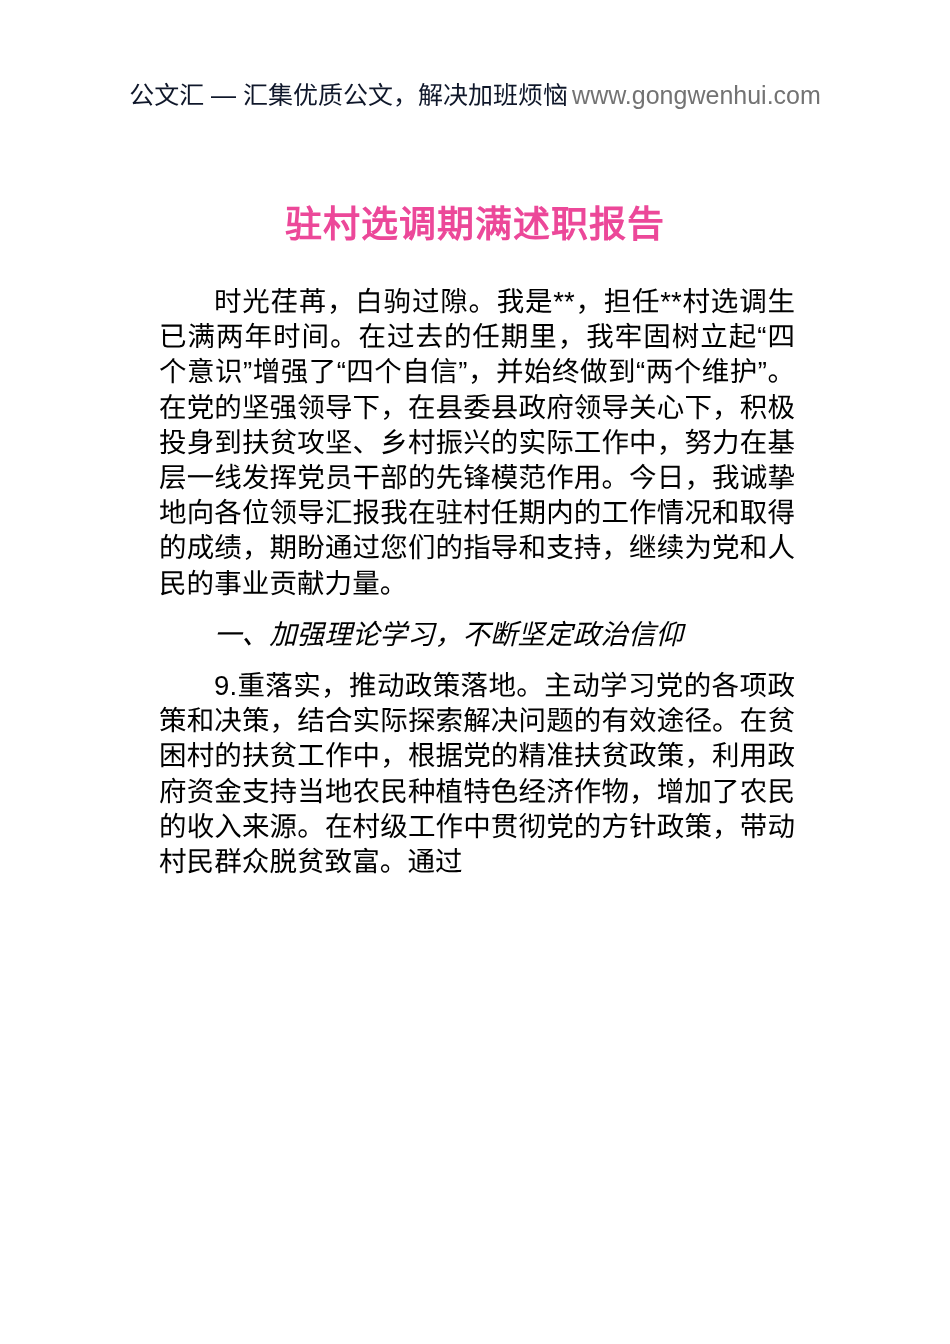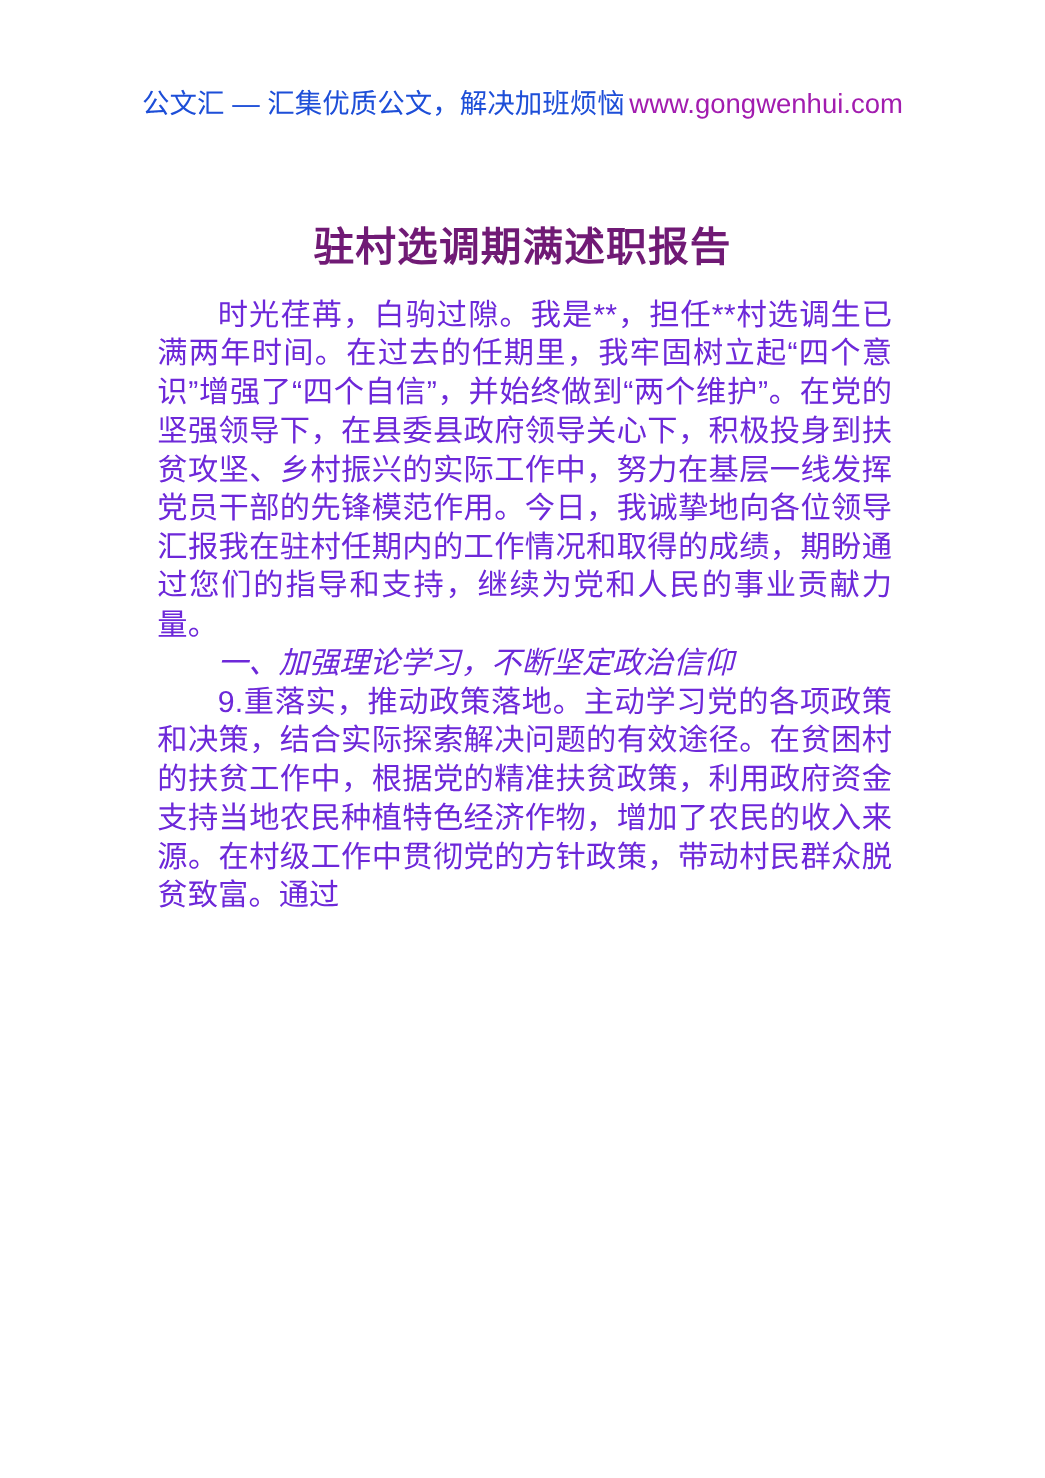"公文汇 — 汇集优质公文，解决加班烦恼" .promo-cn { color: #1d4ed8 -> #0f172a }
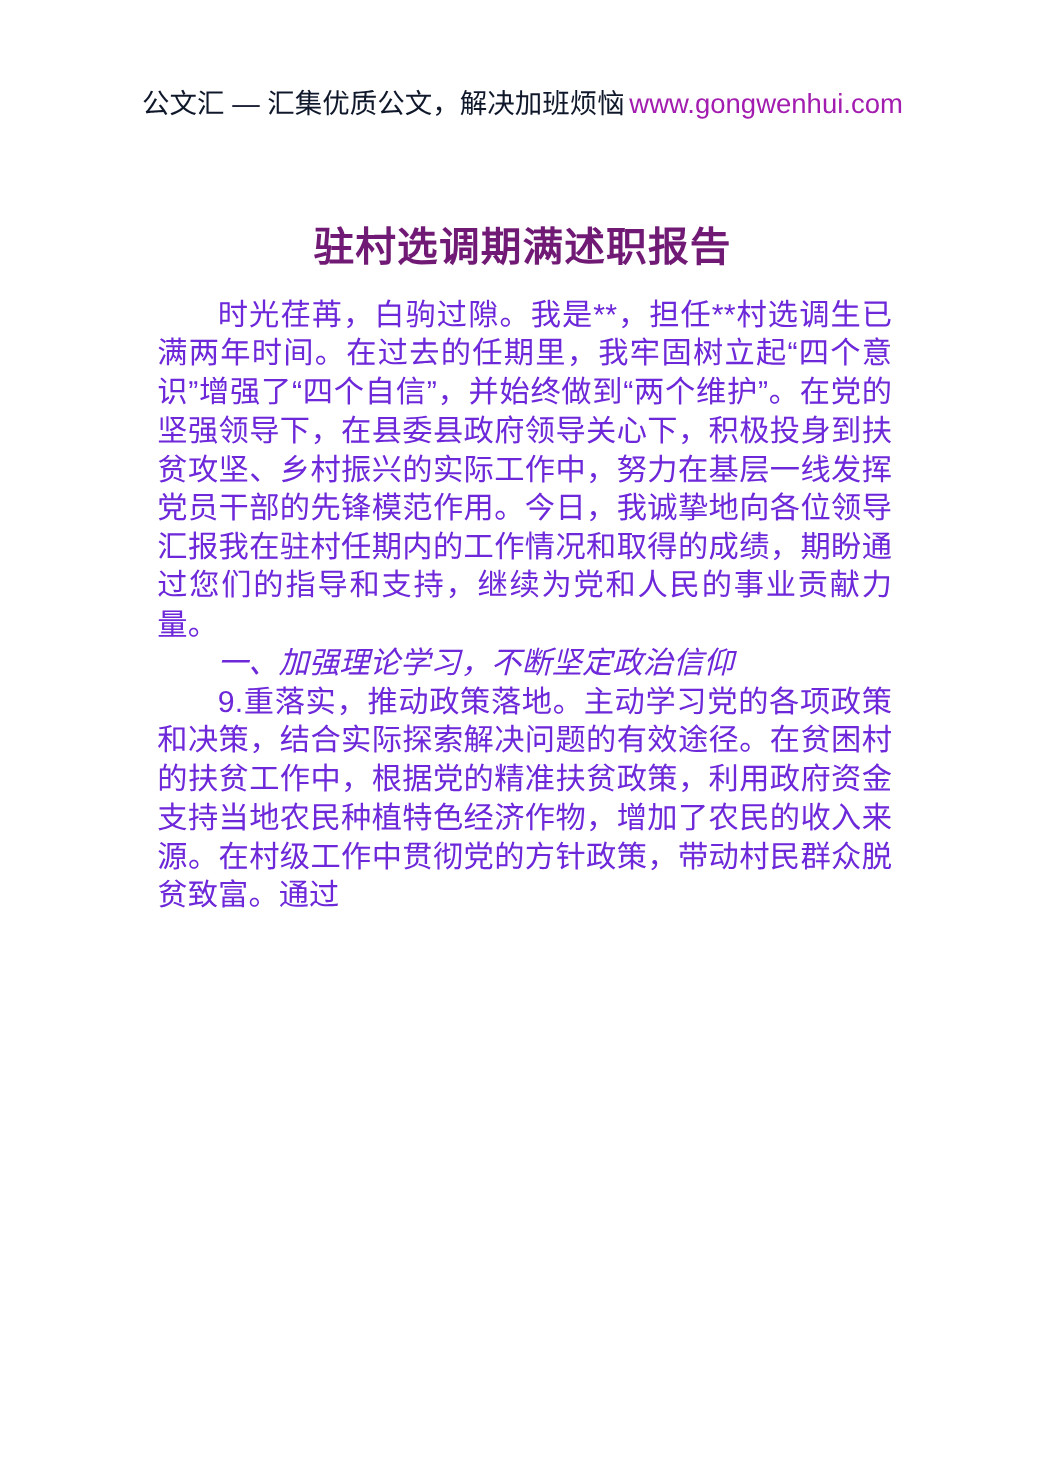"www.gongwenhui.com" .promo-url { color: #a21caf -> #737373 }
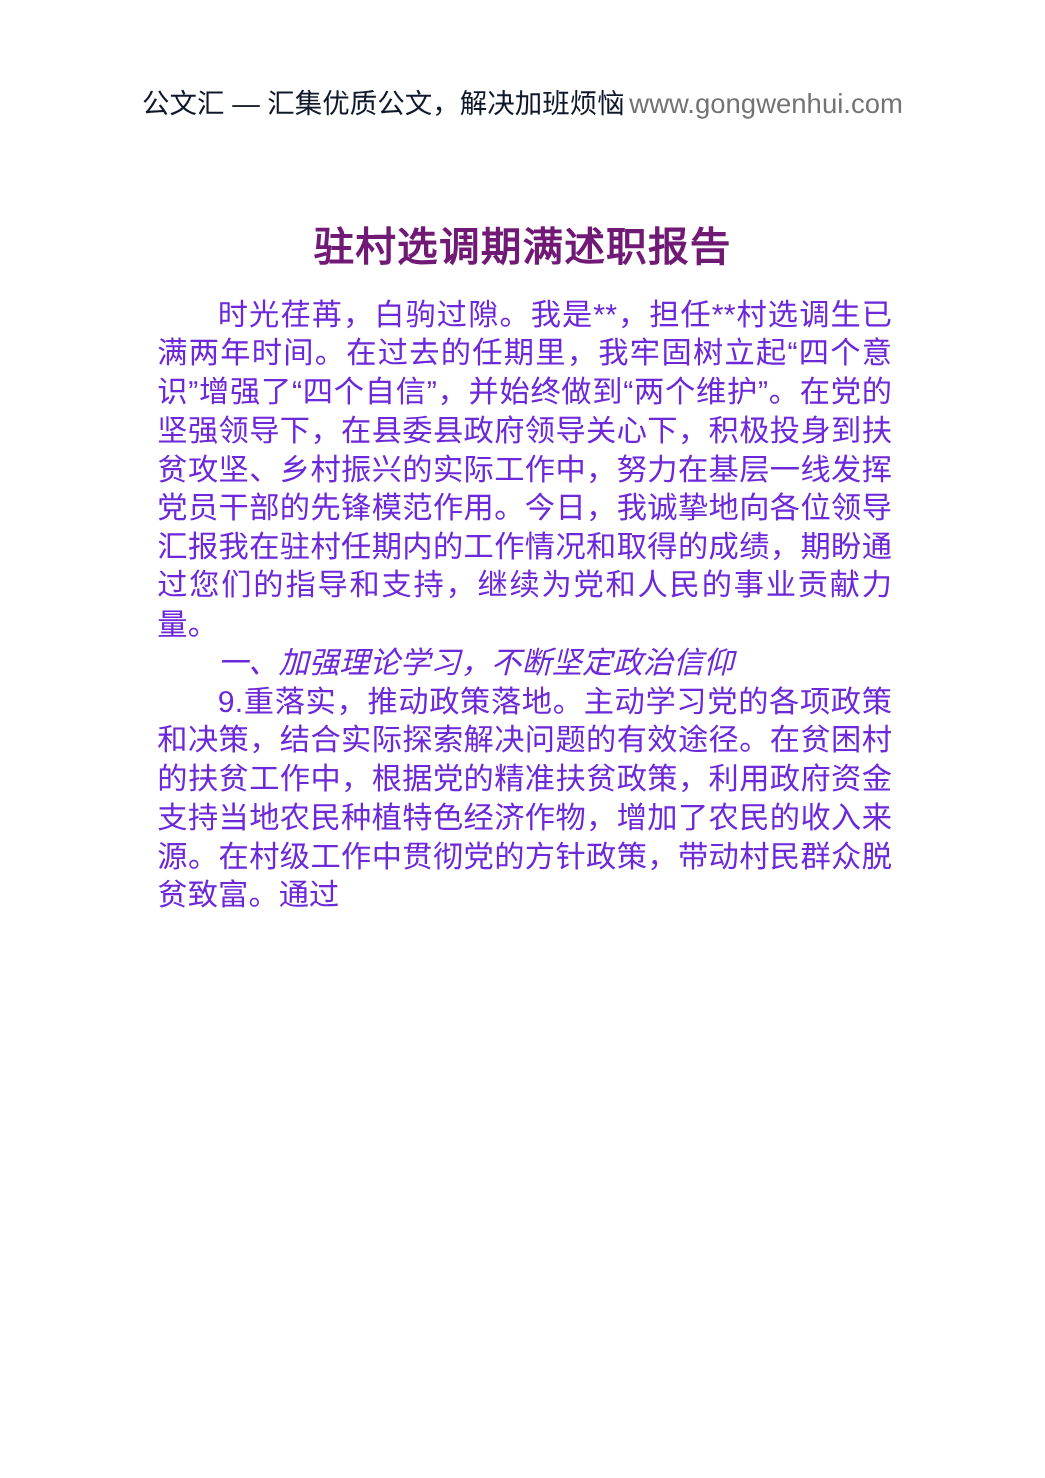"驻村选调期满述职报告" .doc-title { color: #701a75 -> #ec4899 }
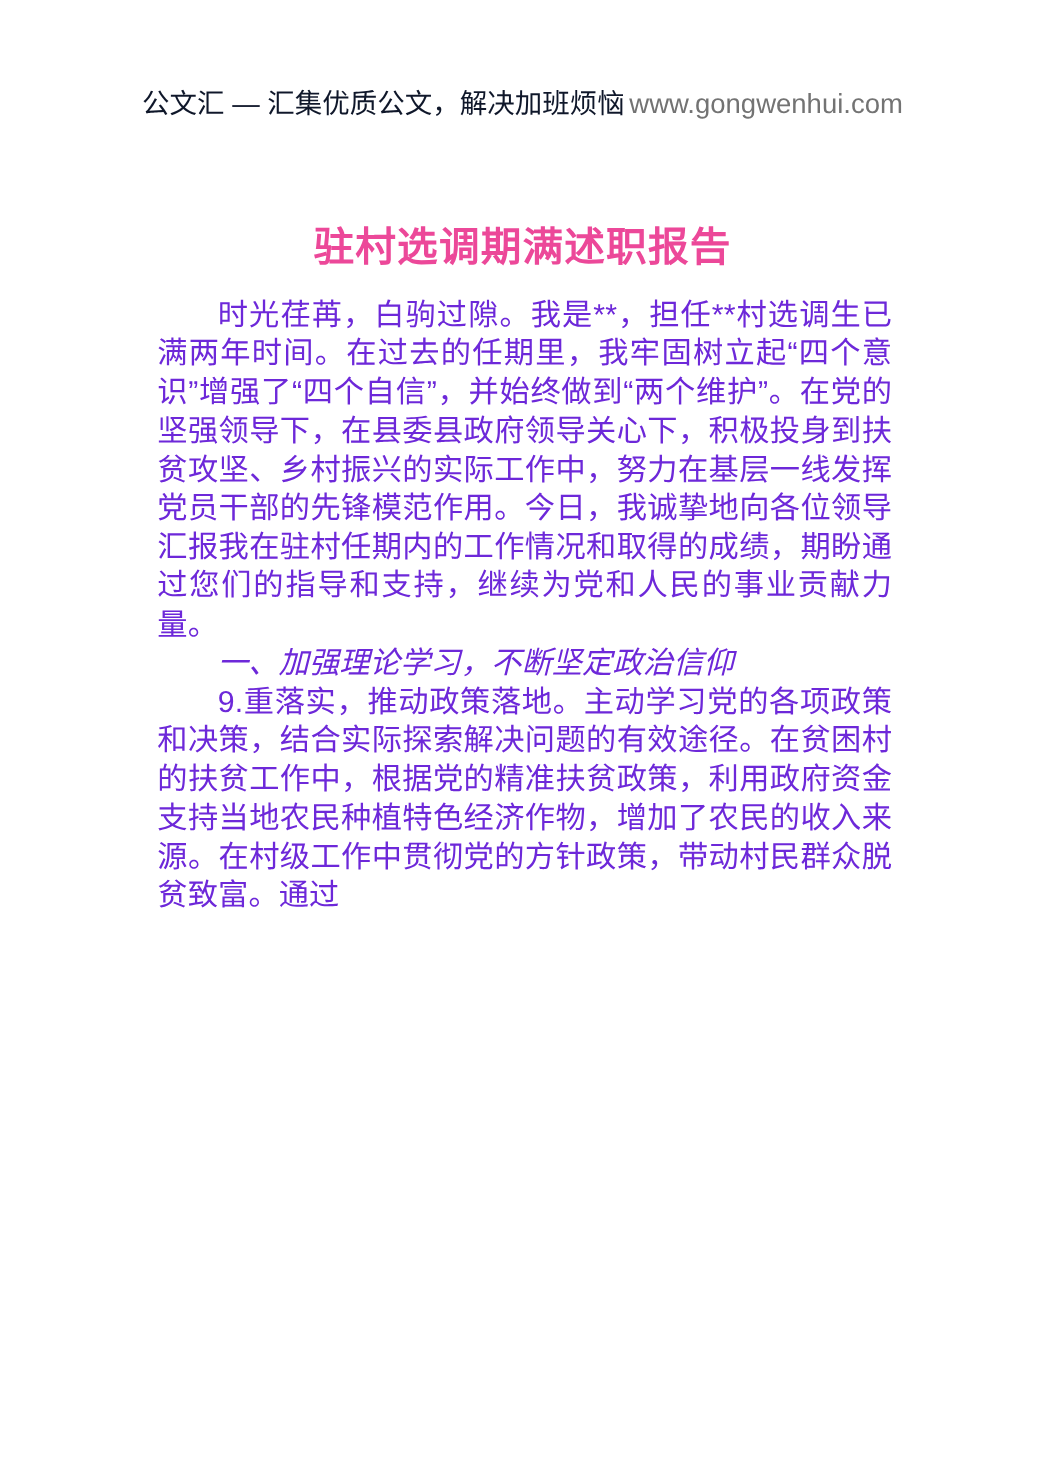"时光荏苒，白驹过隙。我是**，担任**村选调生已满两年时间。在过去的任期里，我牢" .para { color: #6d28d9 -> #000000; margin: 0 -> 16px }
